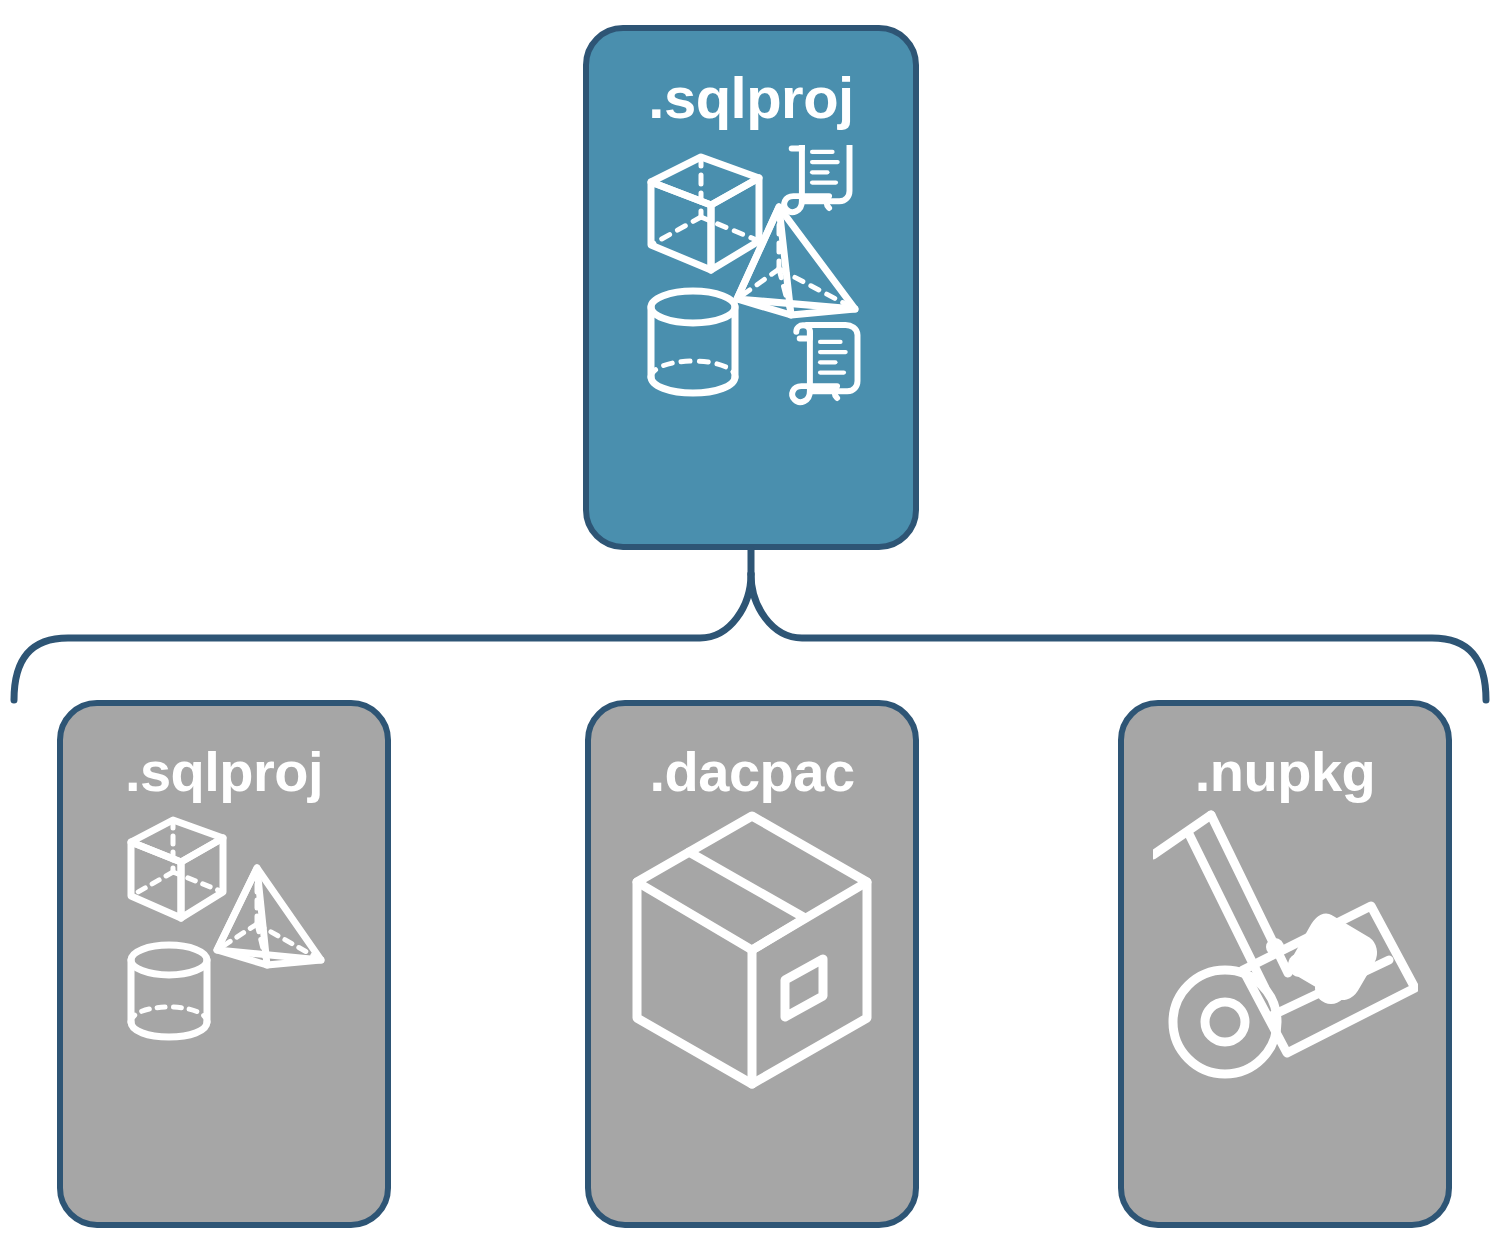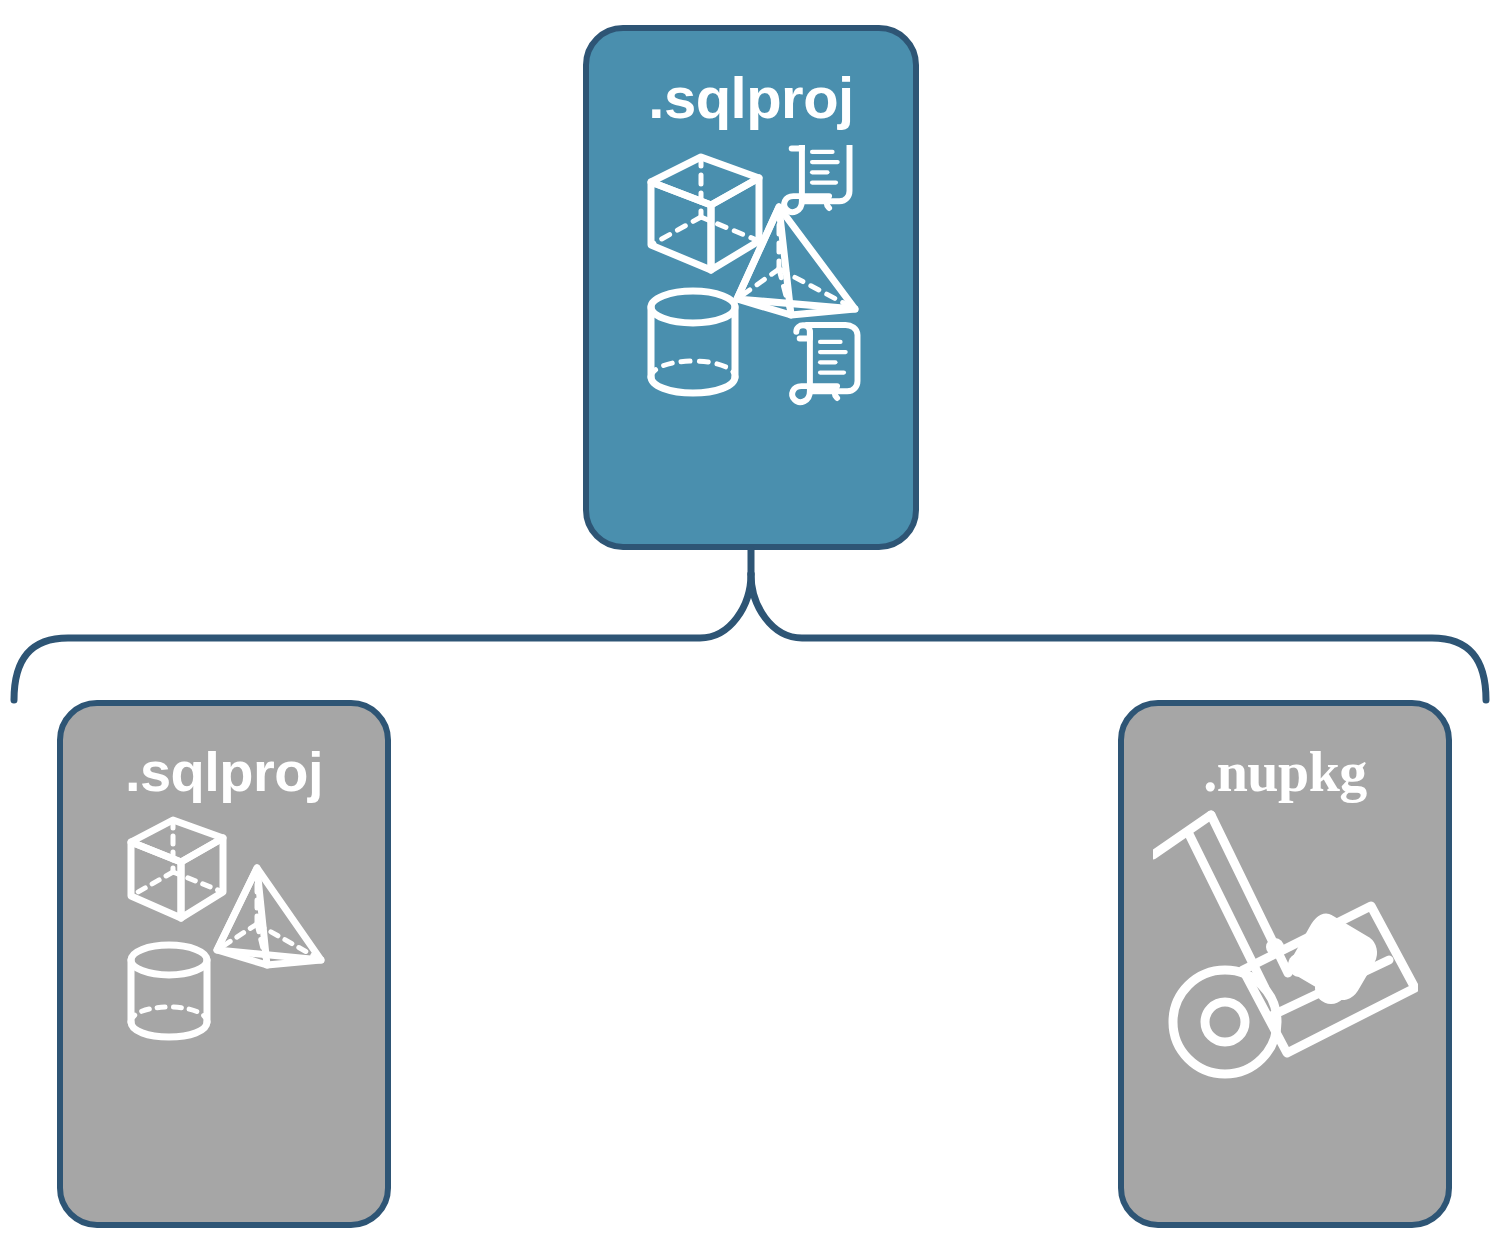".dacpac" div.card { html: none -> <div> <div>.dacpac</div> <svg> <g> <path></path> <path></path> <path></path> <path></path> <path></path> <path></path> </g> </svg> </div> }
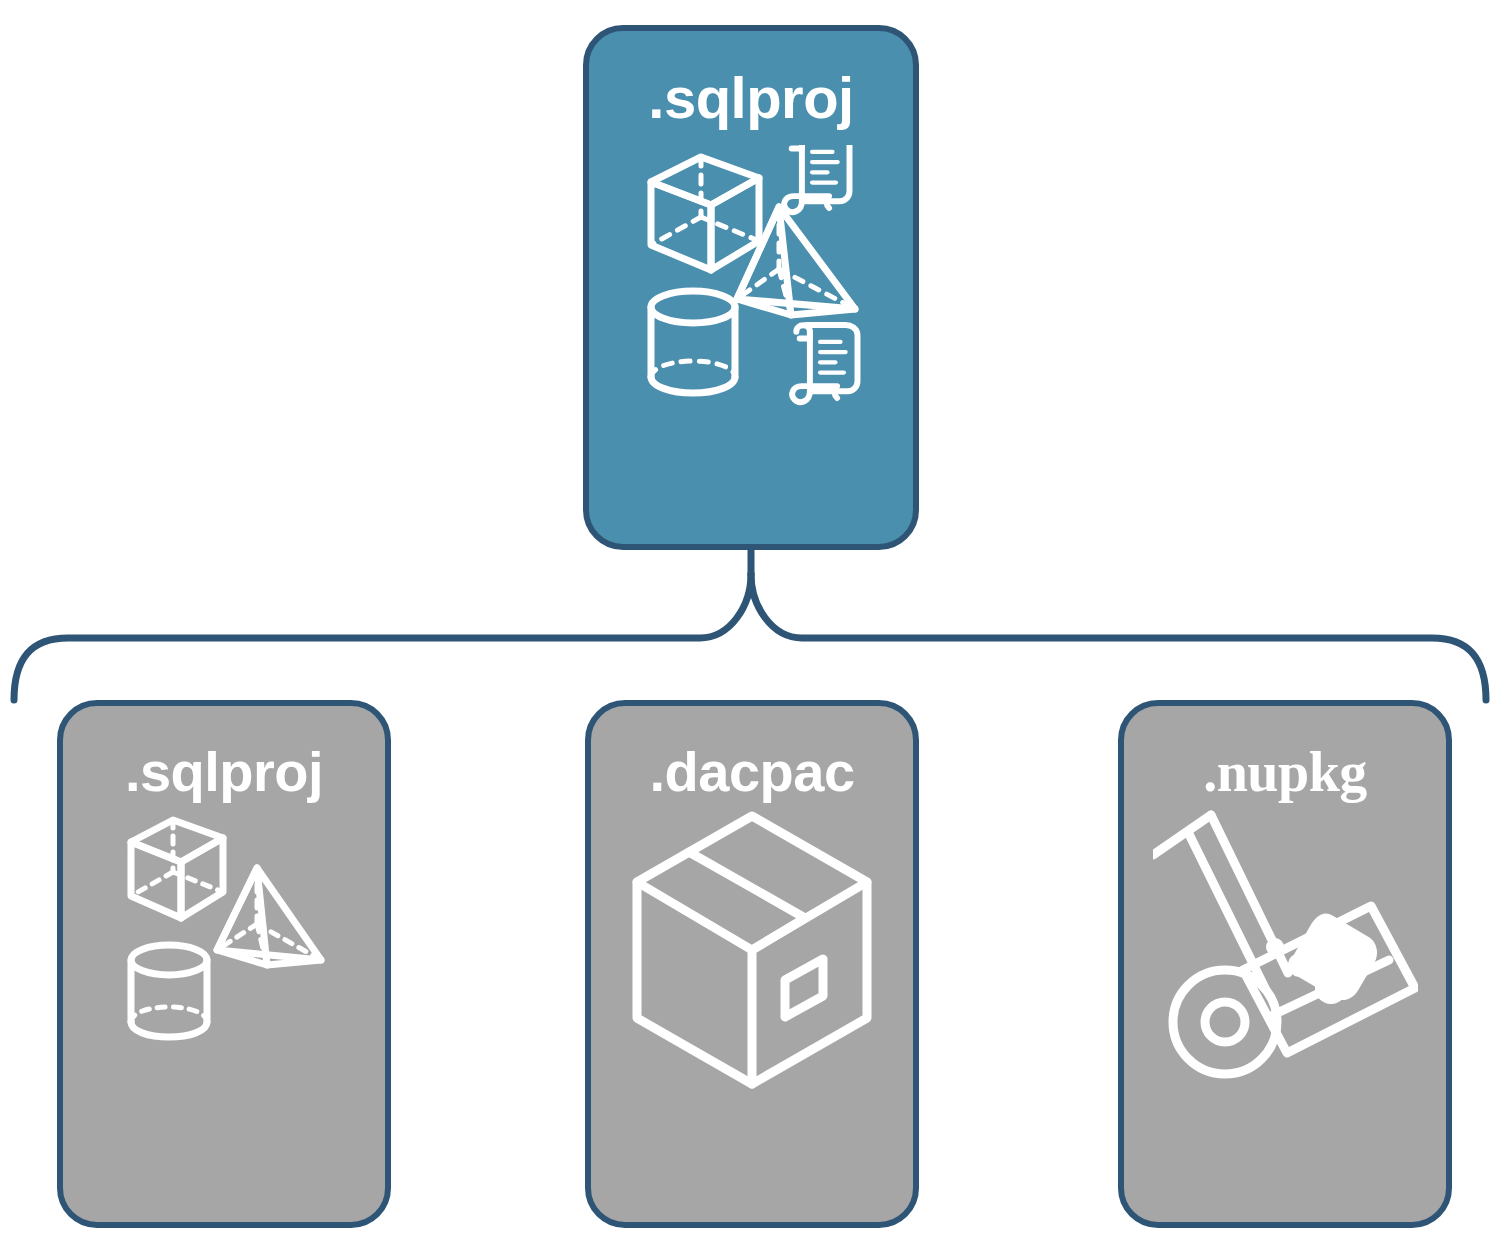".nupkg" #card-nupkg { font-family: Liberation Serif, serif -> none }
